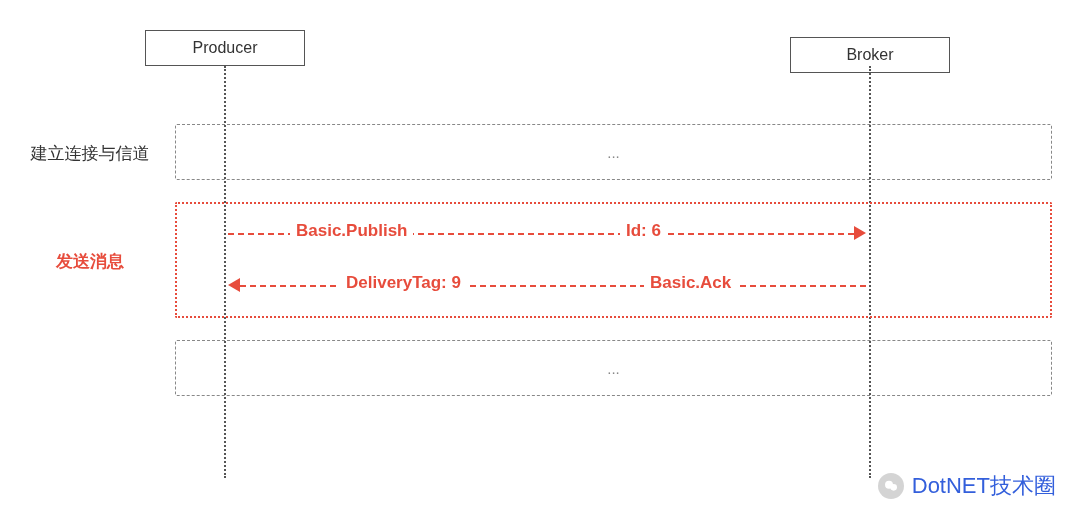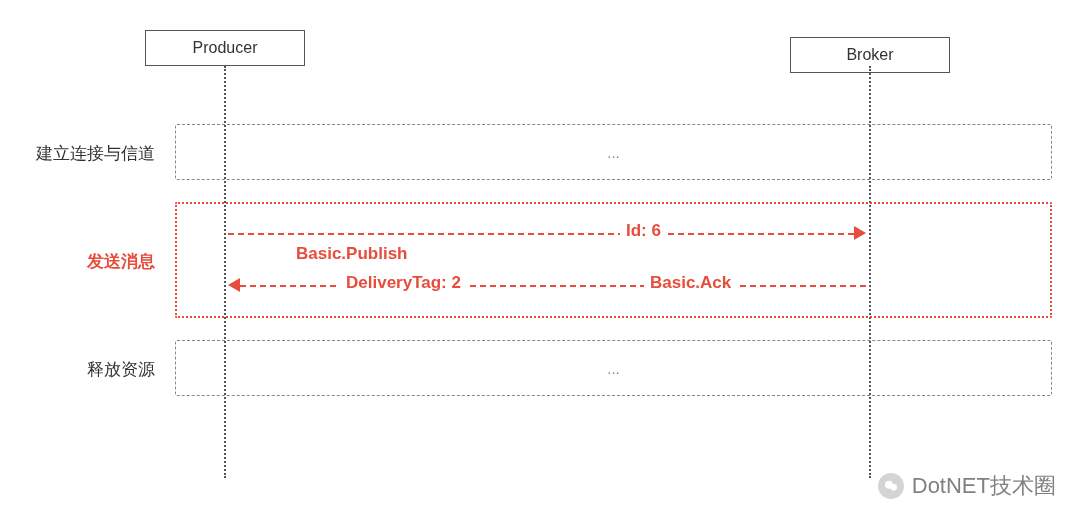"建立连接与信道" .phase-label-left { text-align: right -> center }
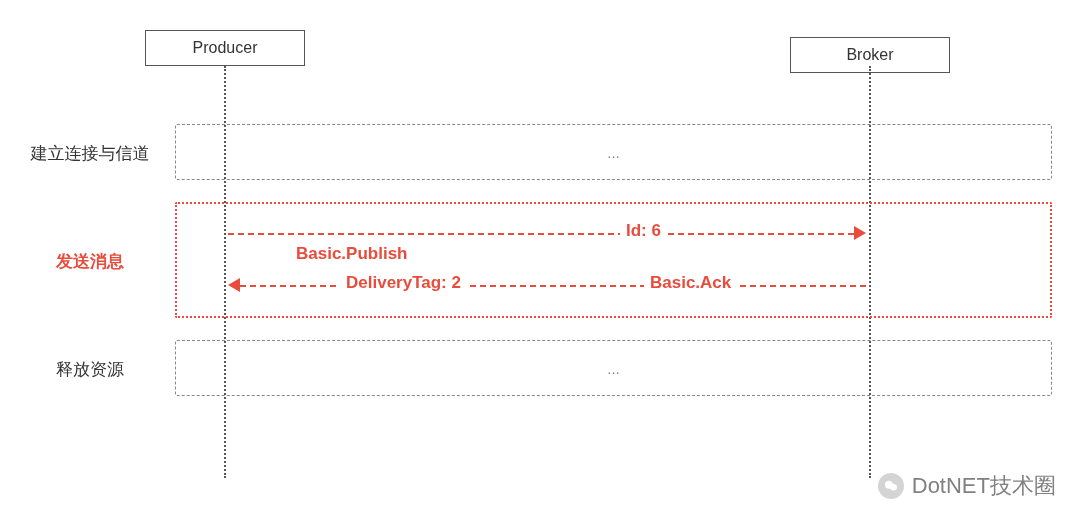"Basic.Publish" span.msg-label { margin-top: 23px -> none }
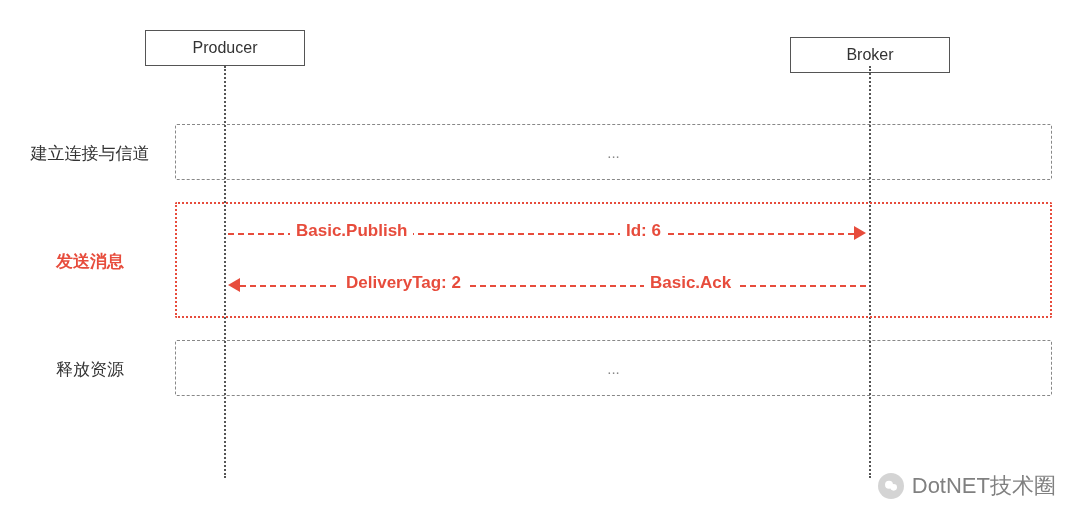"DeliveryTag: 2" span.msg-label { text: 2 -> 9 }
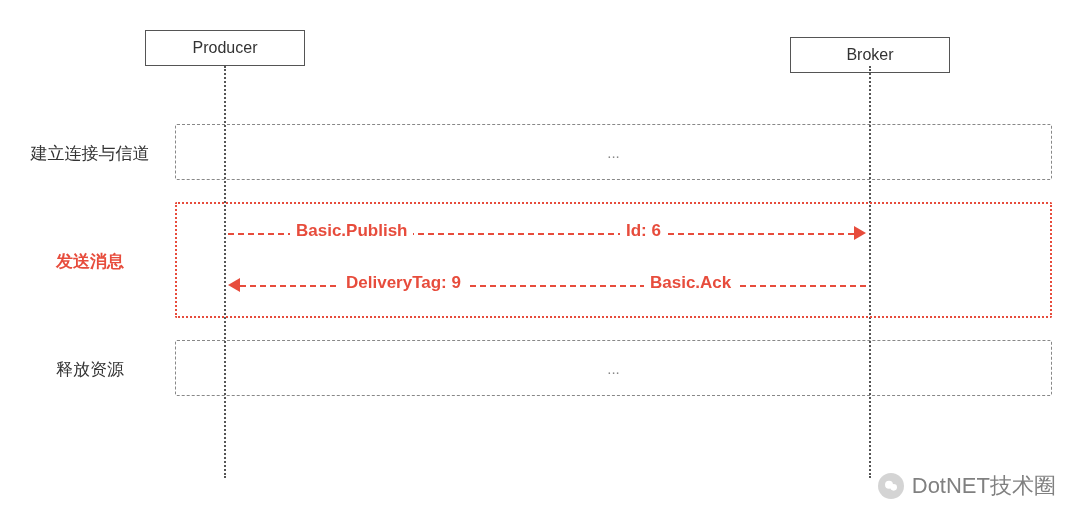"释放资源" div.phase-label-left { html: <div>释放资源</div> -> none }
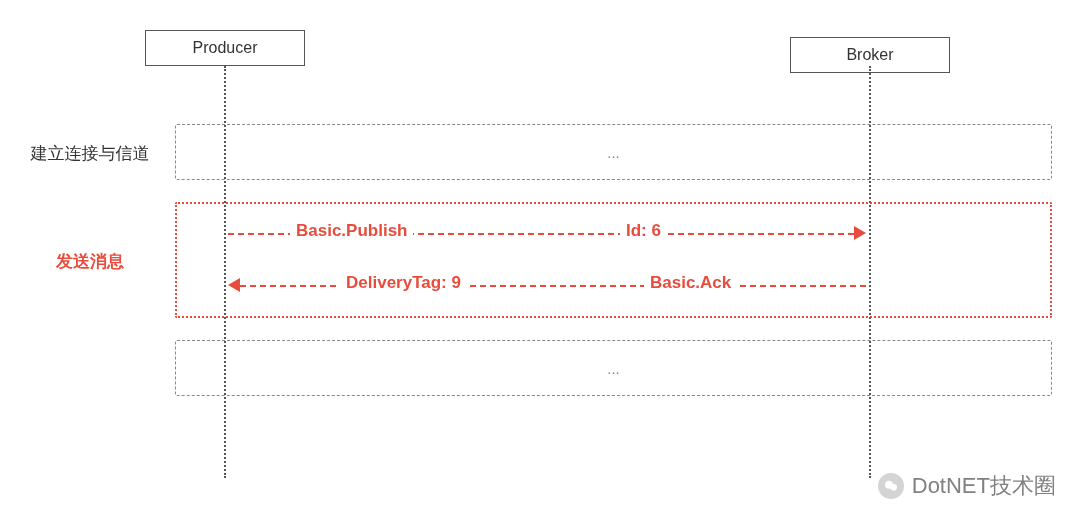"DotNET技术圈" .watermark { color: #737373 -> #1d4ed8 }
